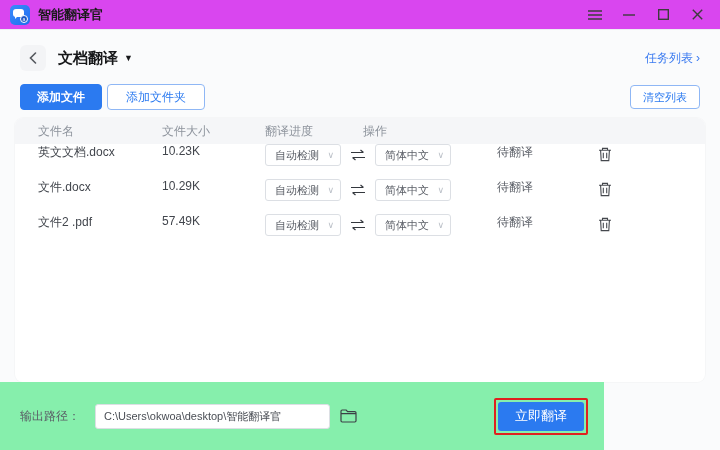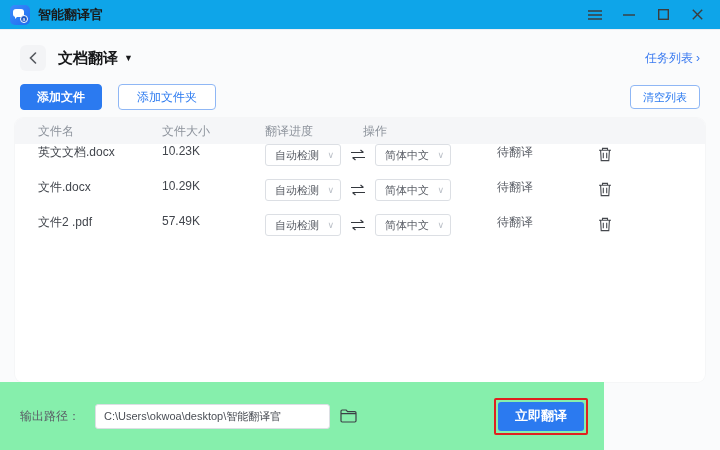"智能翻译官" .titlebar { background: #0ea5e9 -> #d946ef }
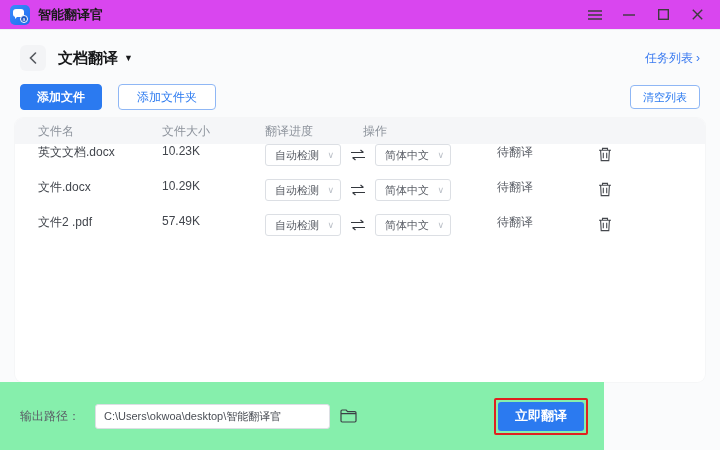"添加文件" .toolbar { gap: 16px -> 5px }
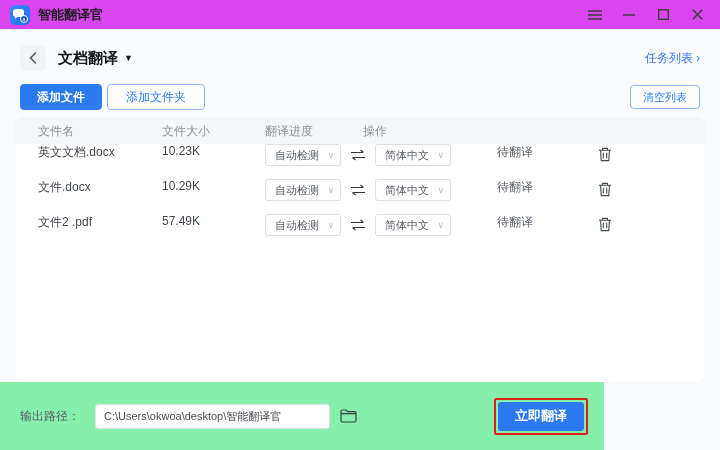"立即翻译" .btn-translate { font-weight: bold -> normal }
